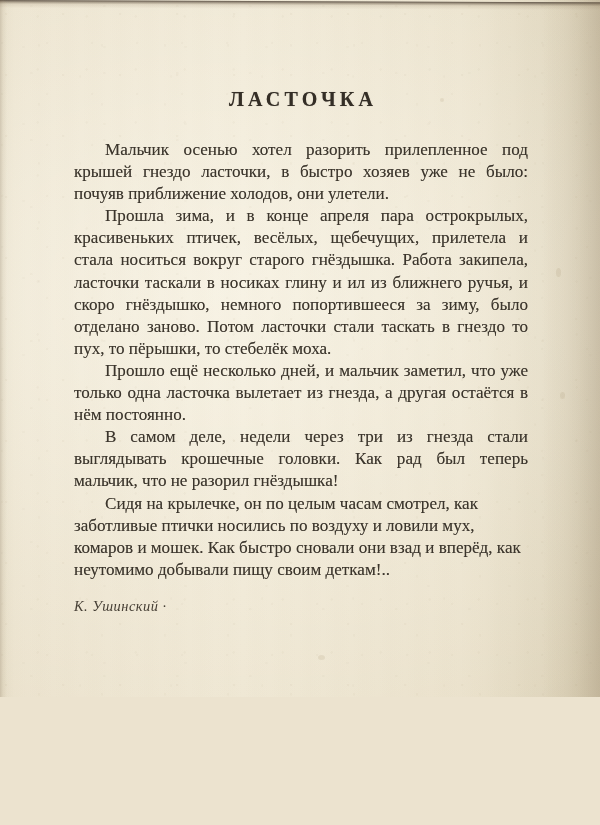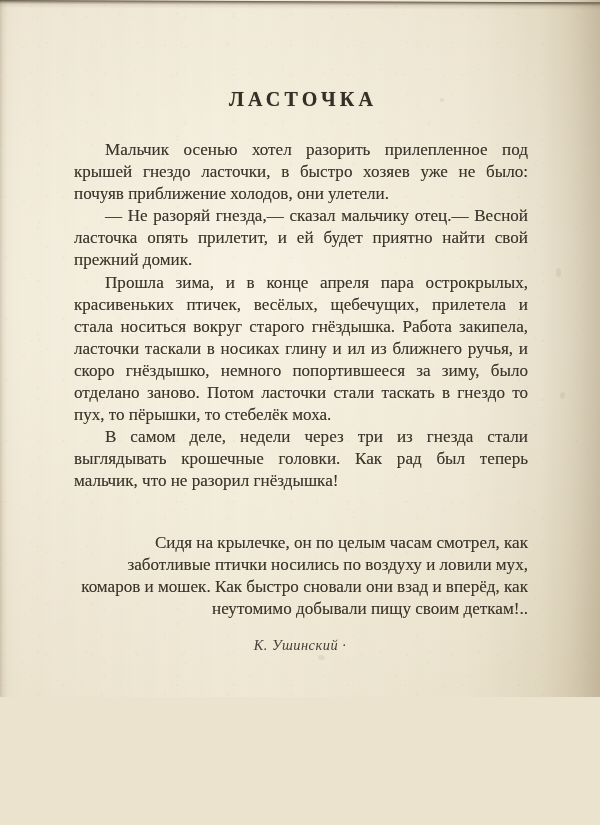"— Не разоряй гнезда,— сказал" p { html: <p>— Не разоряй гнезда,— сказал мальчику отец.— Весной ласточка опять прилетит, и ей будет приятно найти свой прежний домик.</p> -> none }
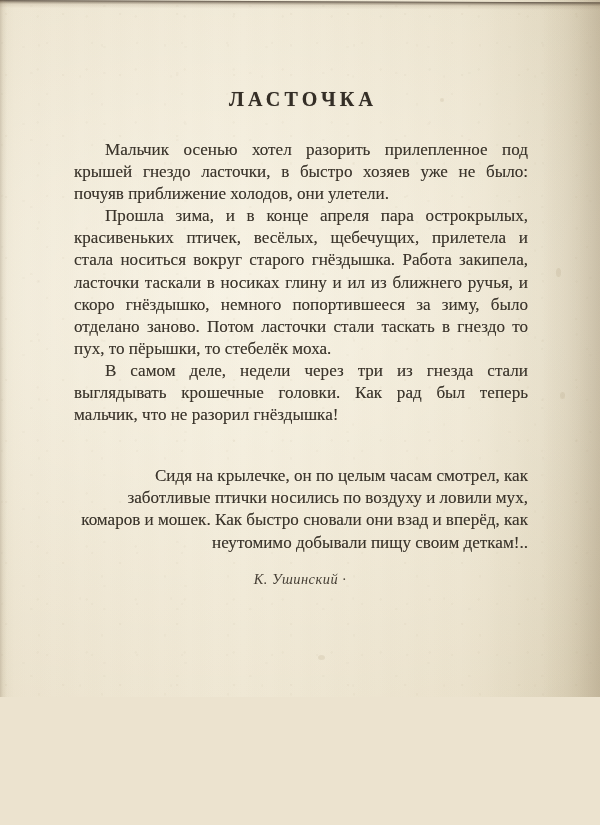"Прошло ещё несколько дней, и" p { html: none -> <p>Прошло ещё несколько дней, и мальчик заметил, что уже только одна ласточка вылетает из гнезда, а другая остаётся в нём постоянно.</p> }
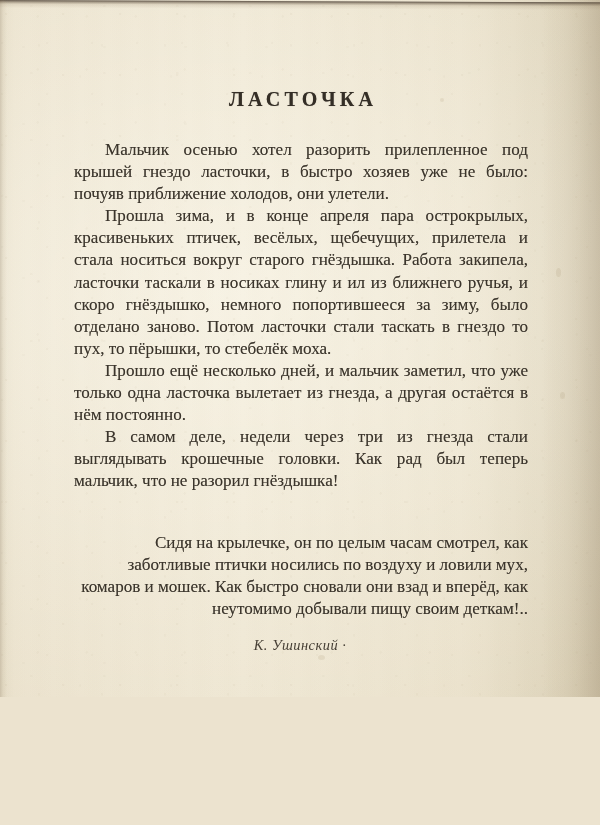"Сидя на крылечке, он по" .body-text p:last-child { margin-top: 39px -> none; text-align: right -> left }
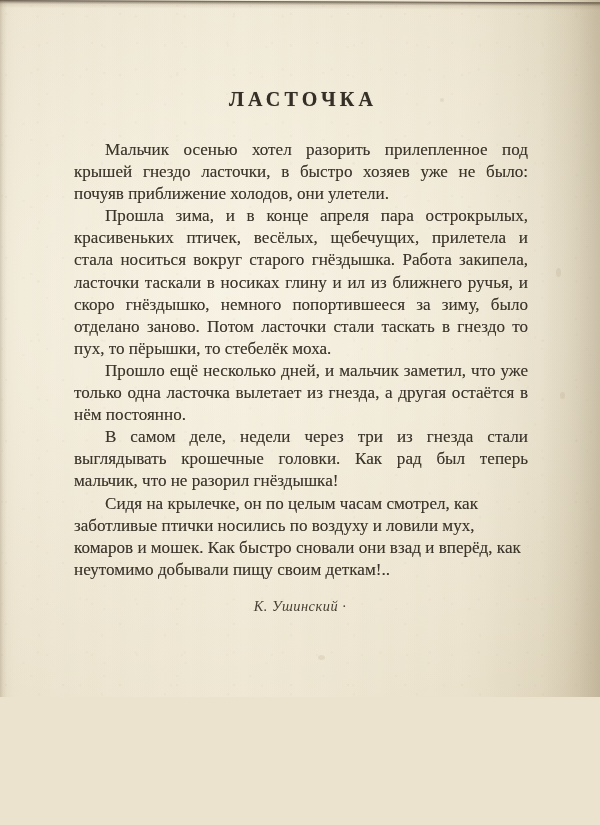"К. Ушинский ·" .signature { text-align: center -> left }
